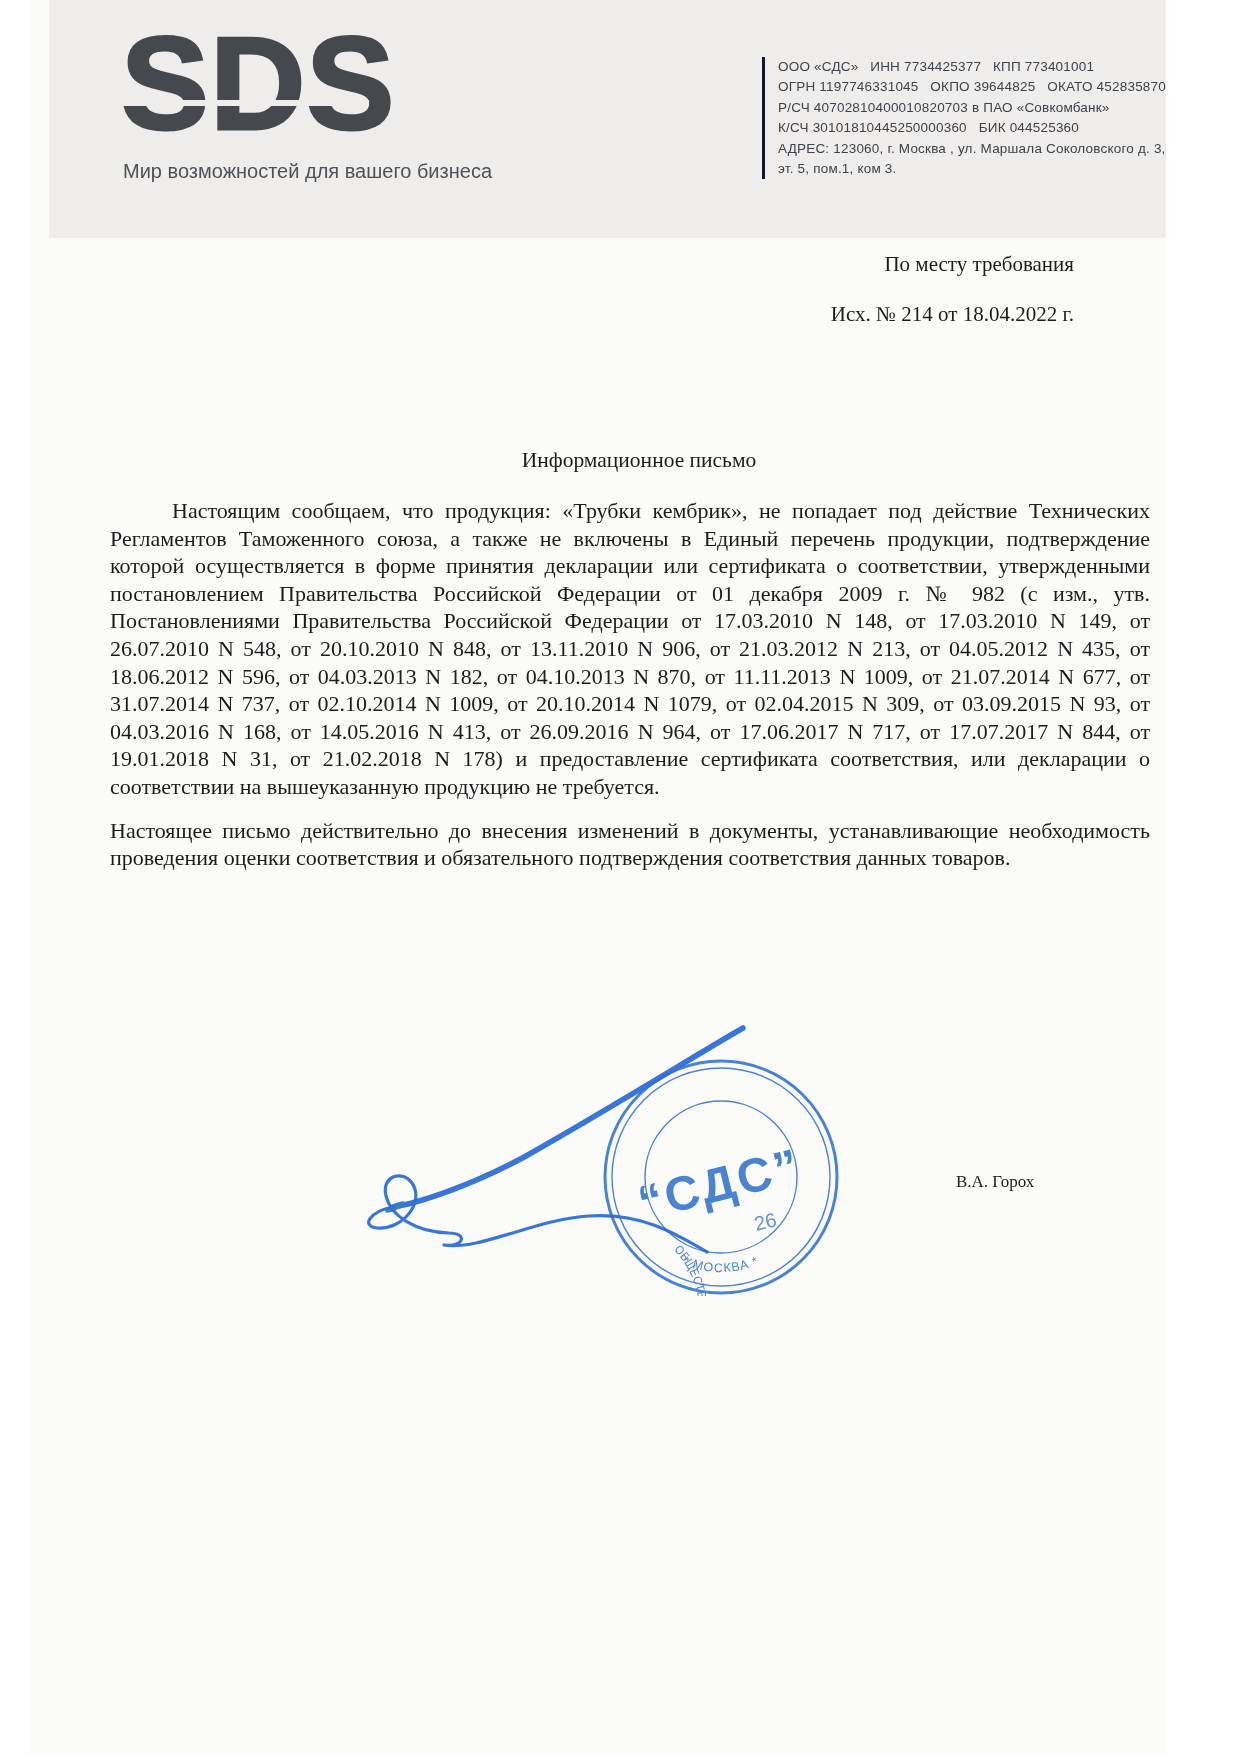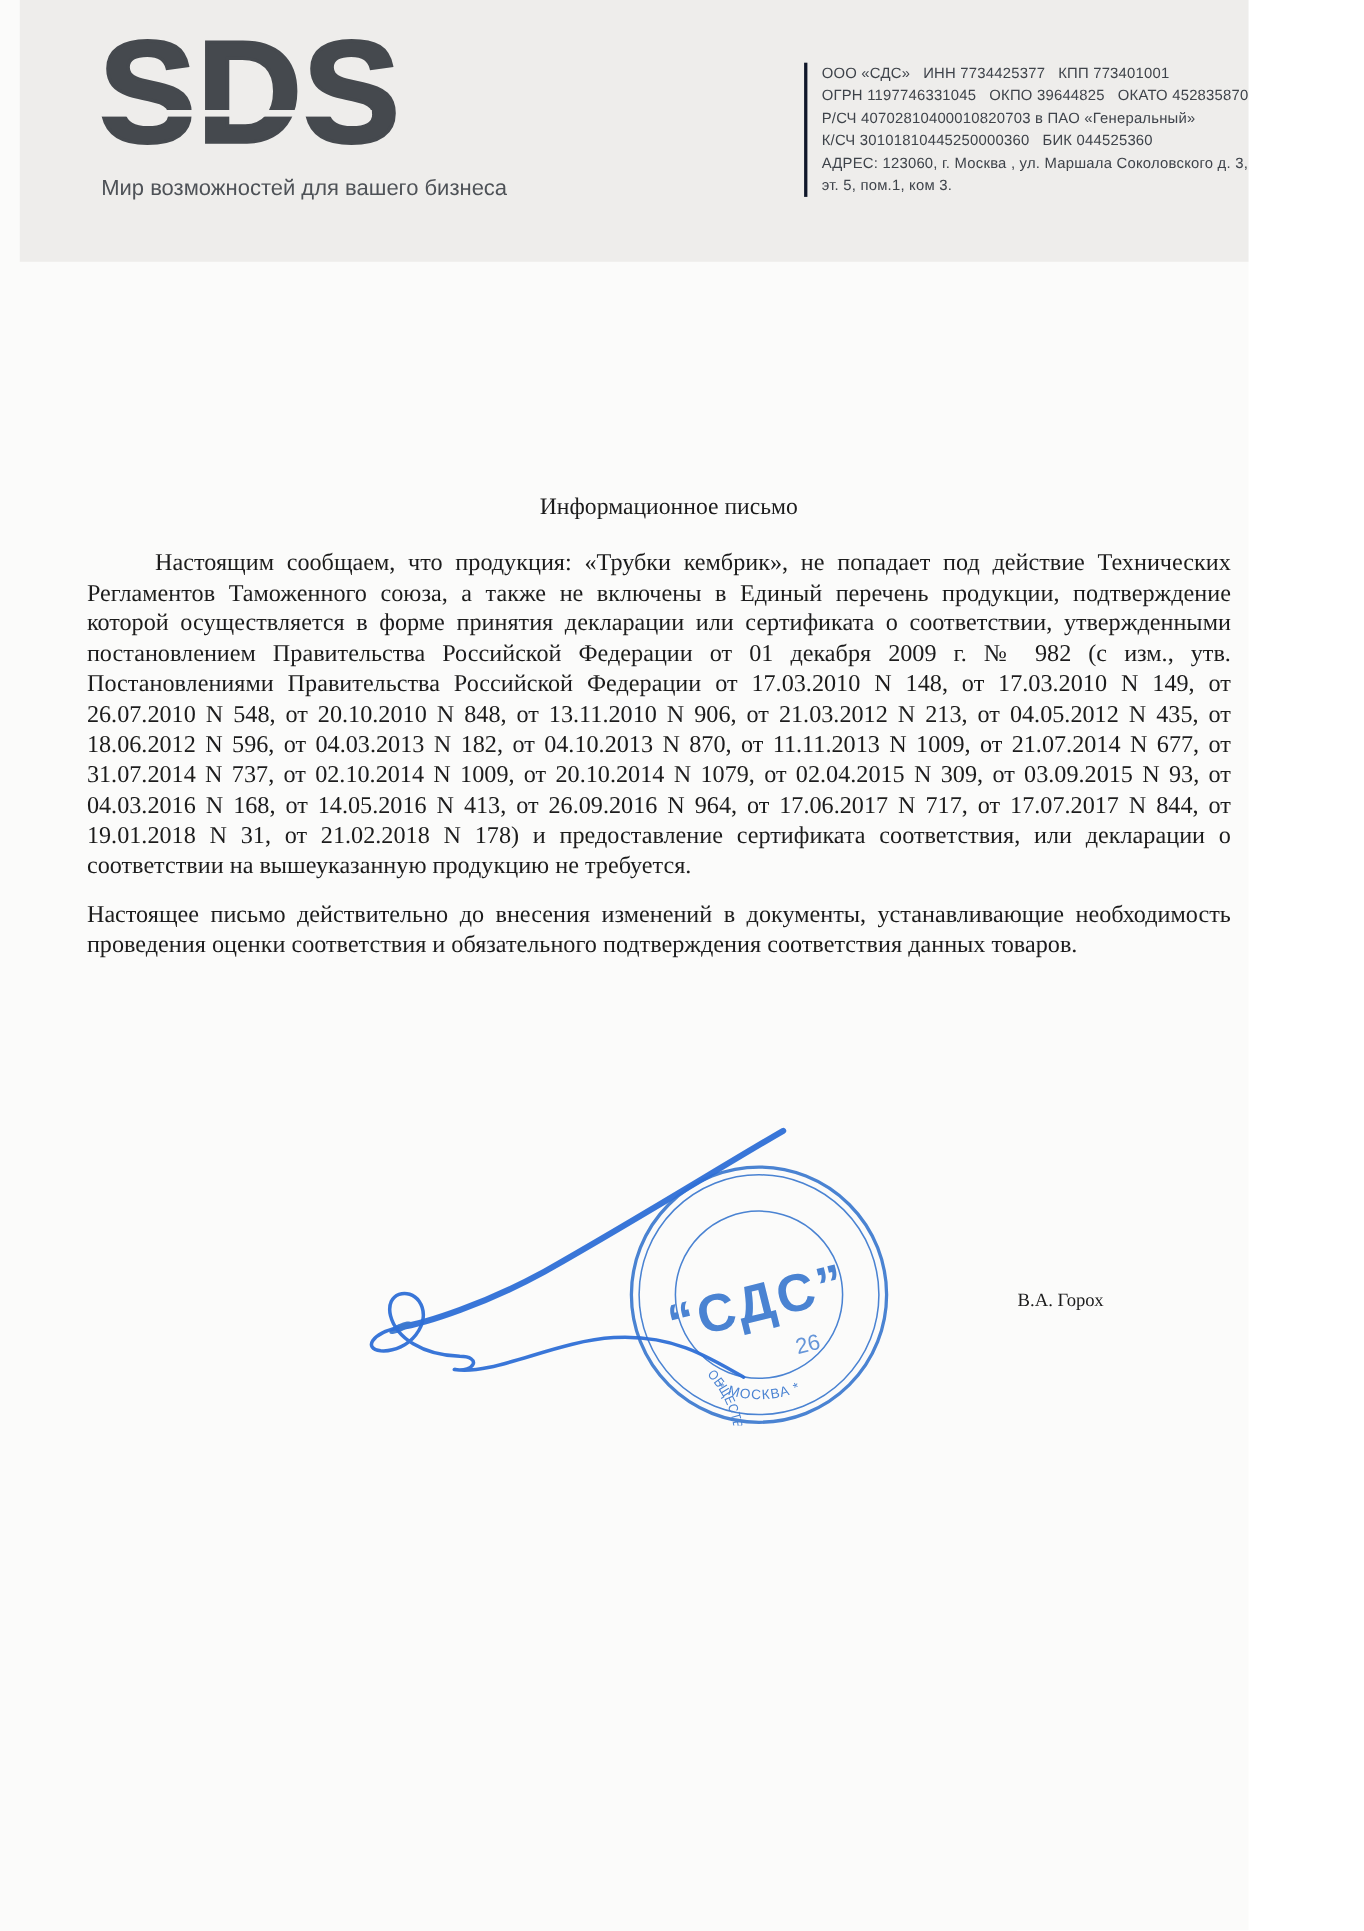"SDS" .page { margin-left: none -> 31px }
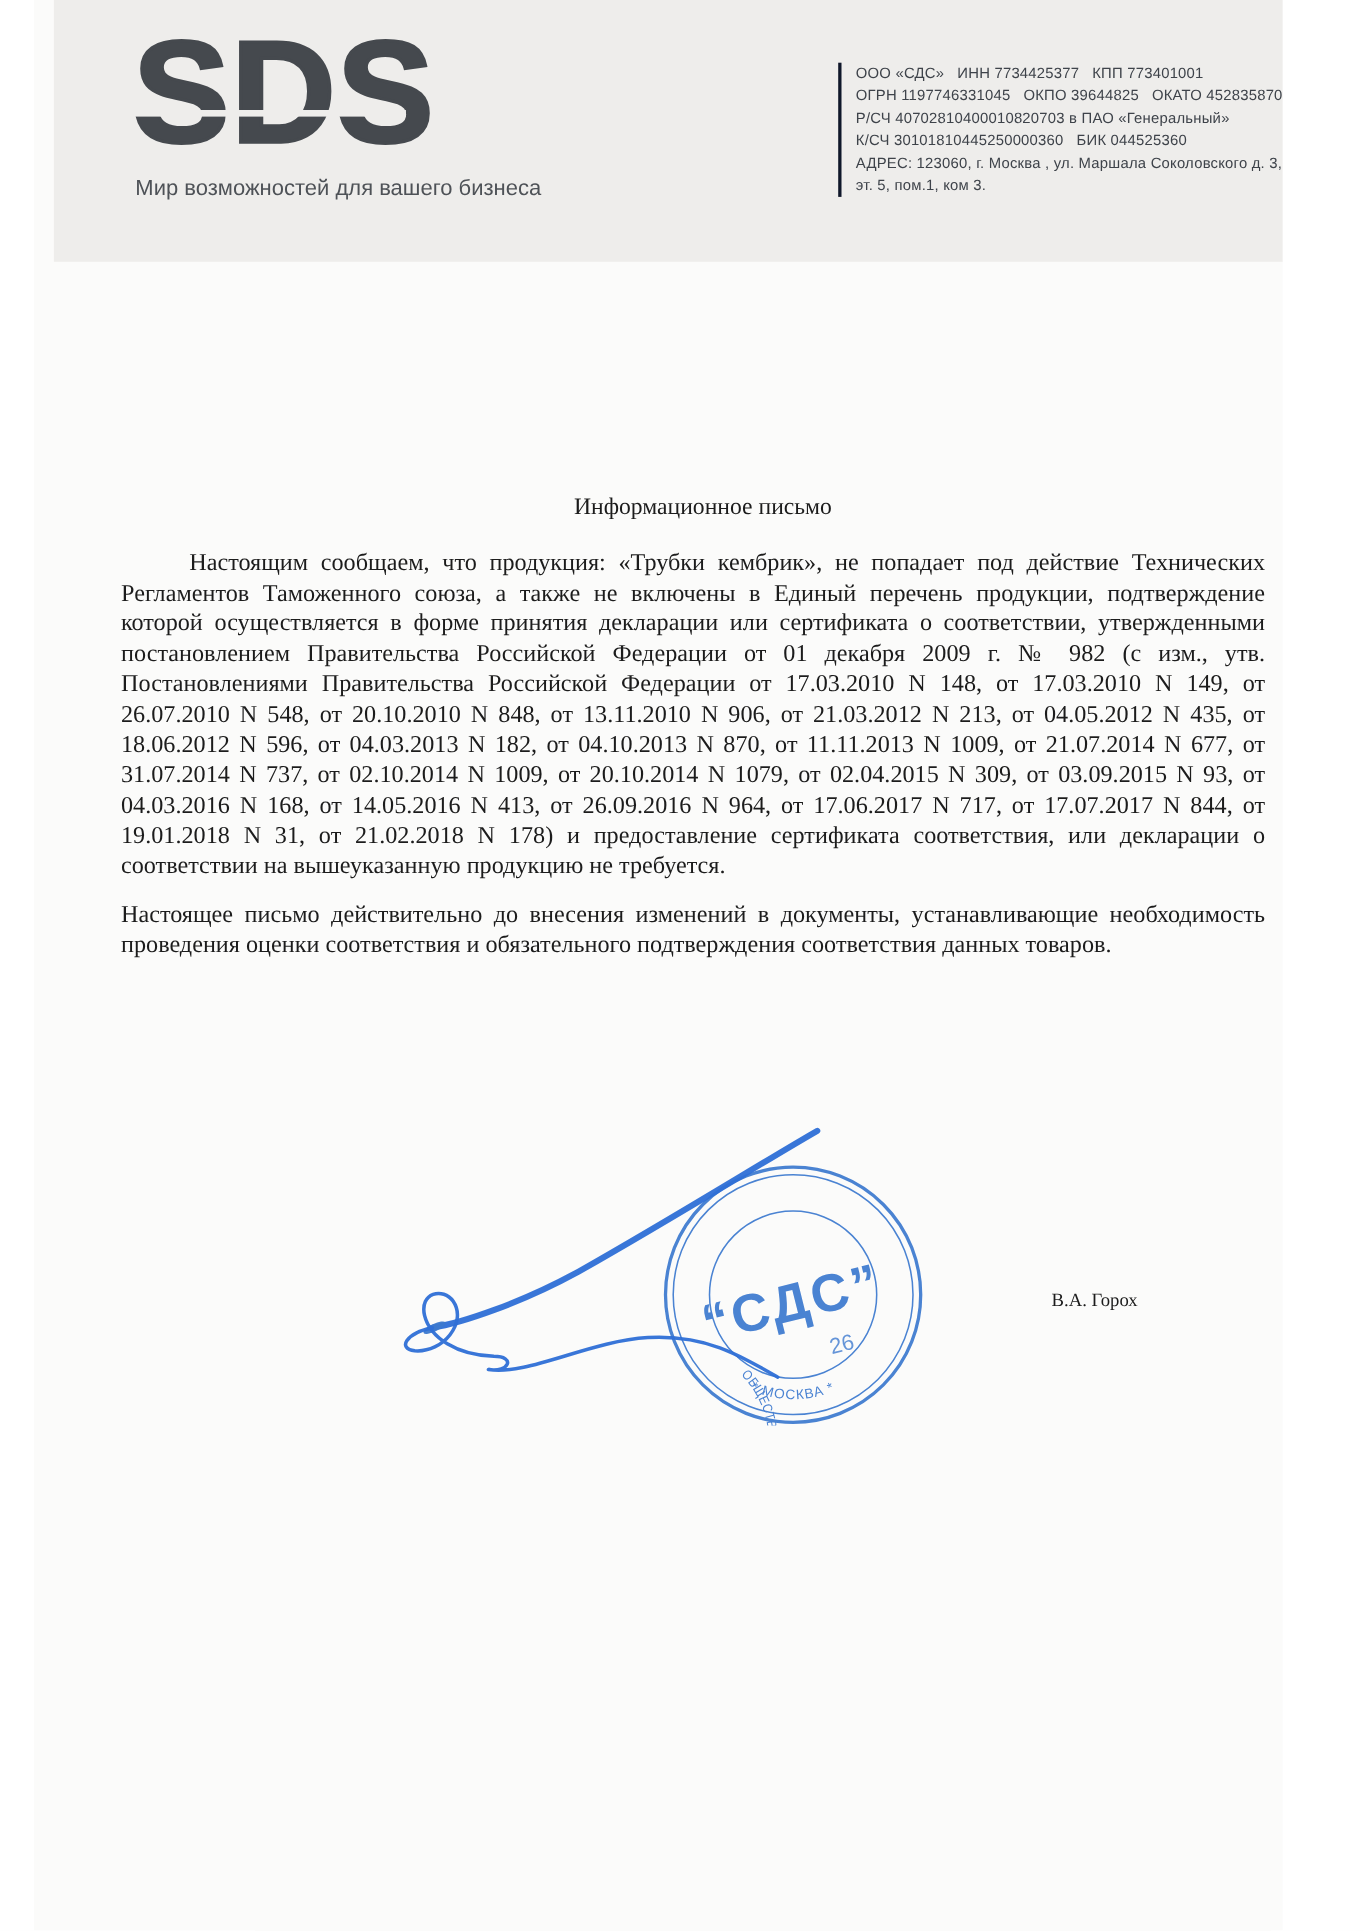"Р/СЧ 40702810400010820703 в ПАО" div.contact-line { text: Генеральный -> Совкомбанк }
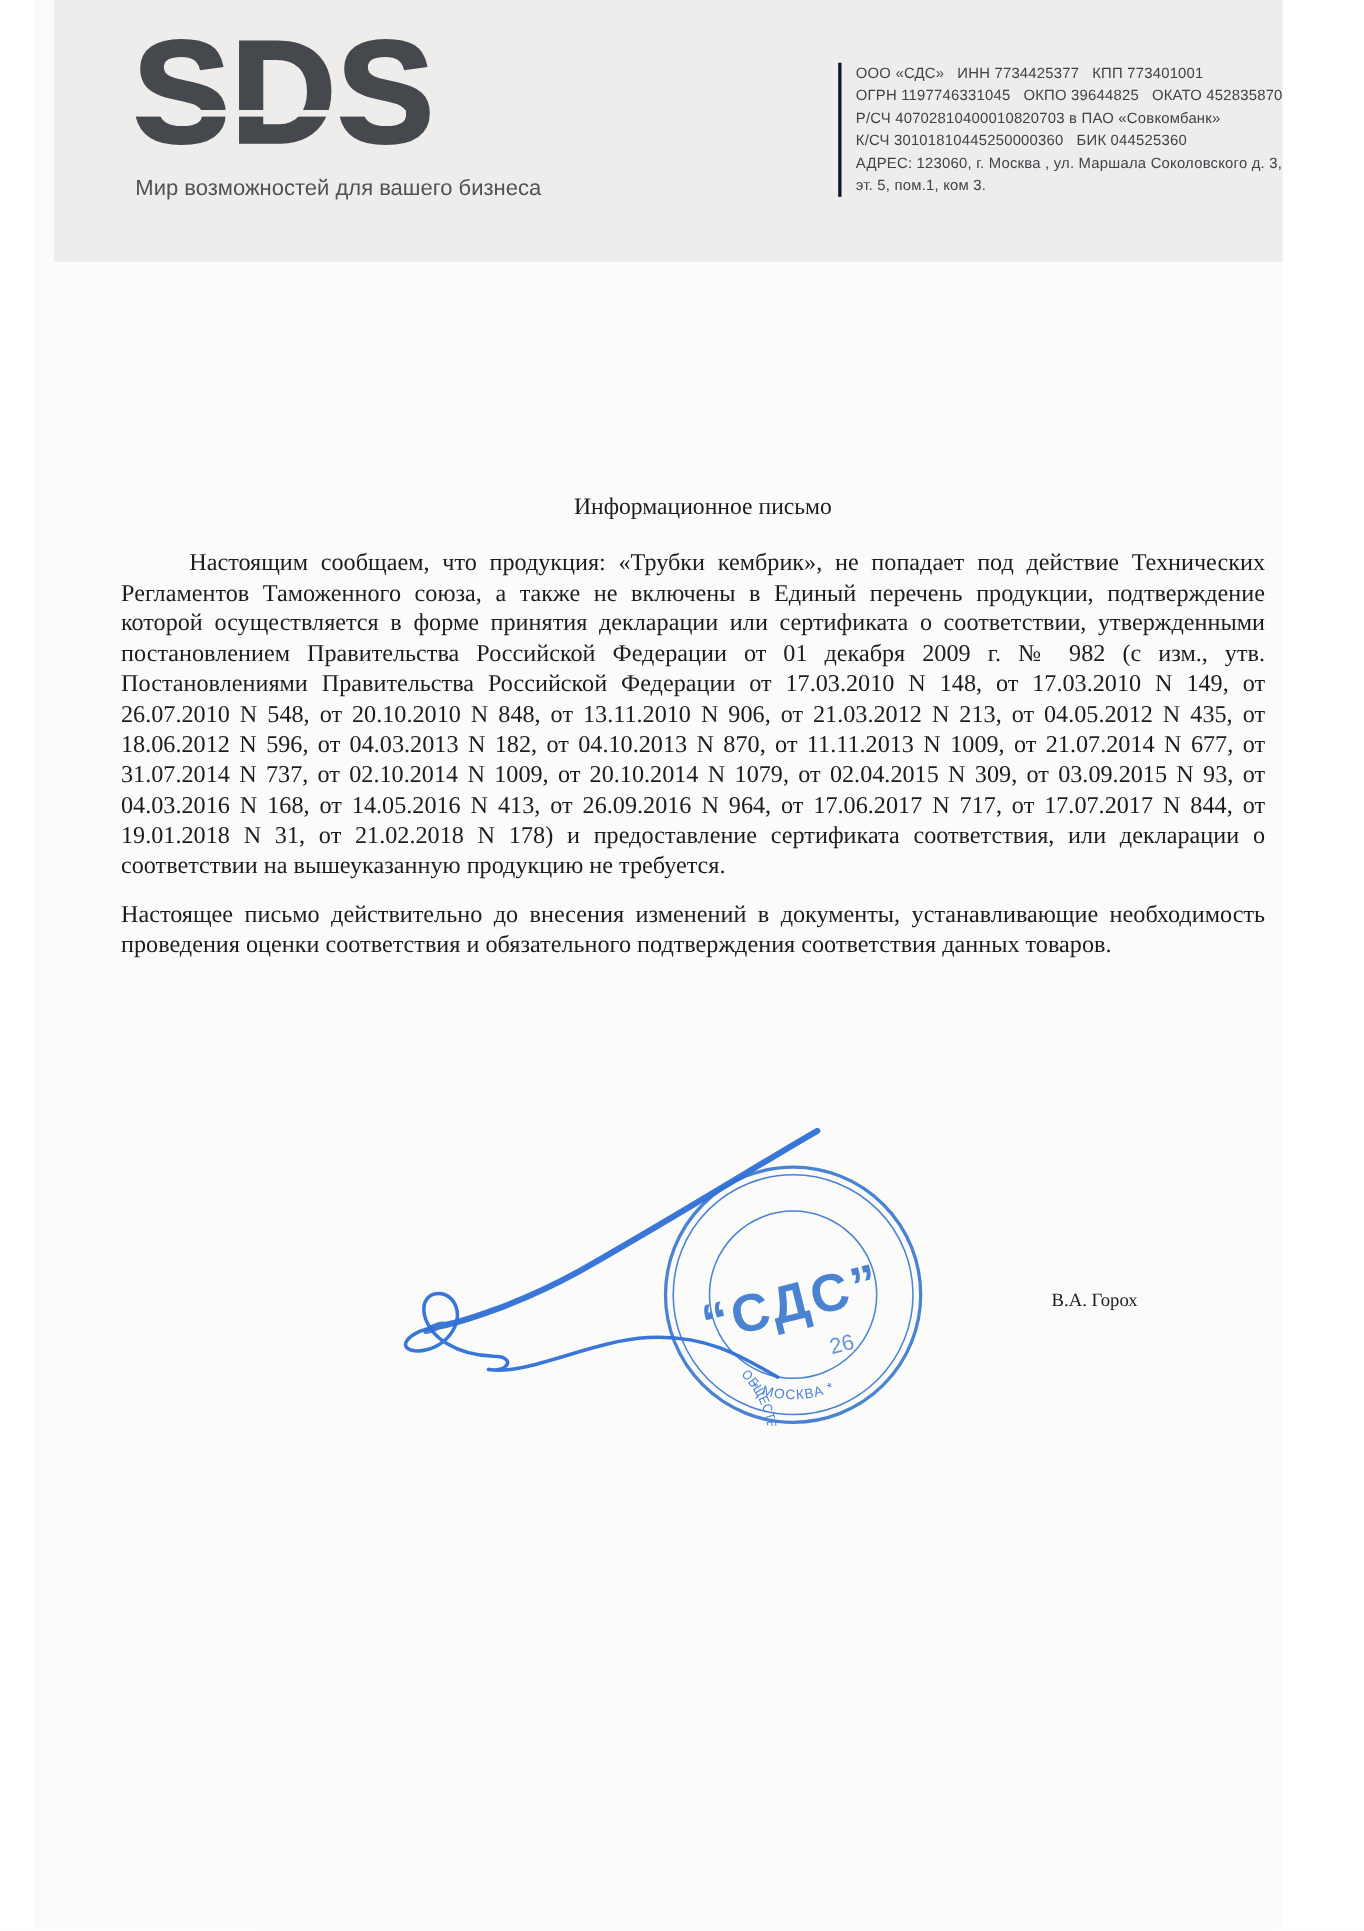"По месту требования" div.meta-block { html: none -> <div> <div>По месту требования</div> <div>Исх. № 214 от 18.04.2022 г.</div> </div> }
